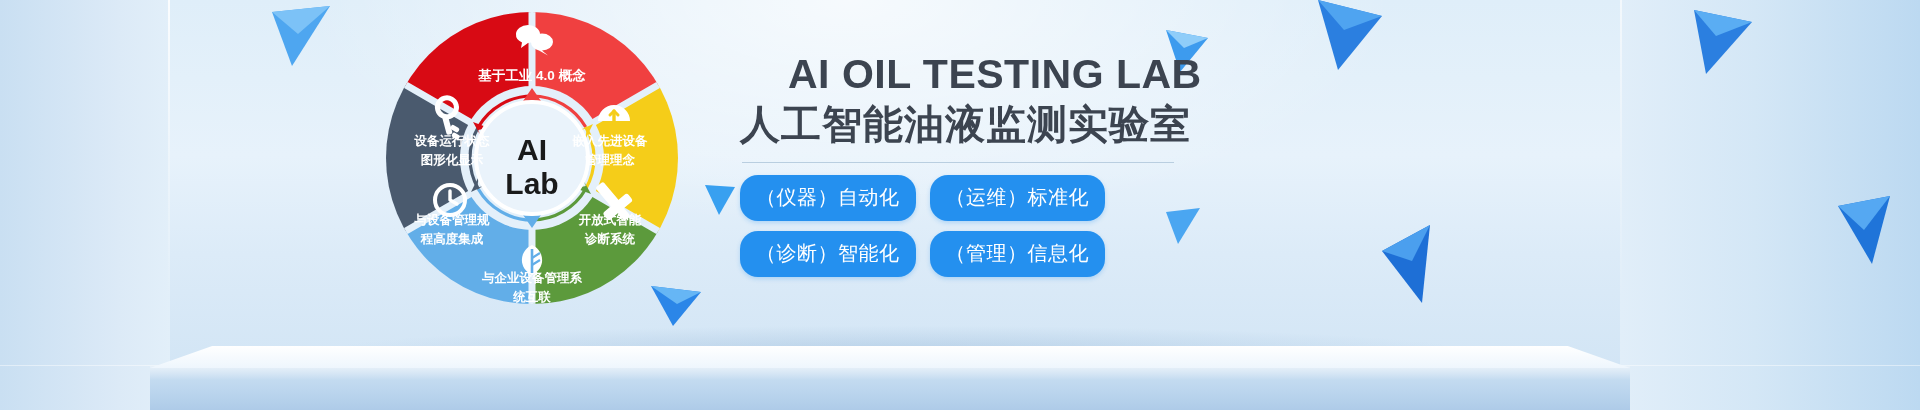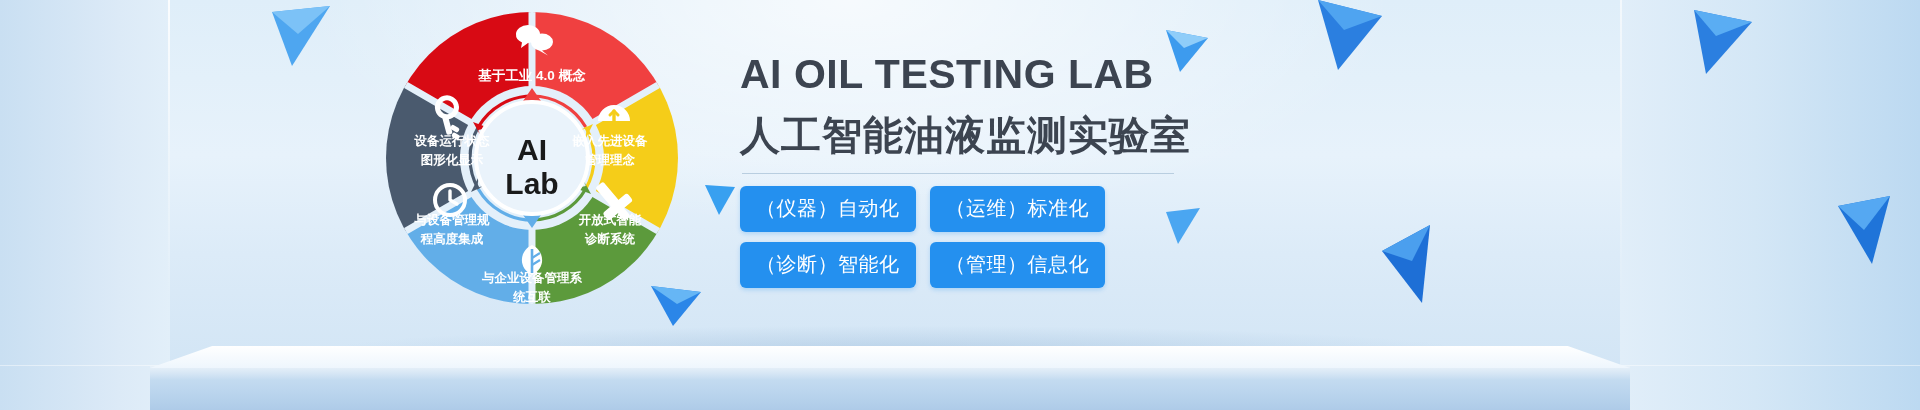"AI OIL TESTING LAB" .title-en { margin-left: none -> 48px }
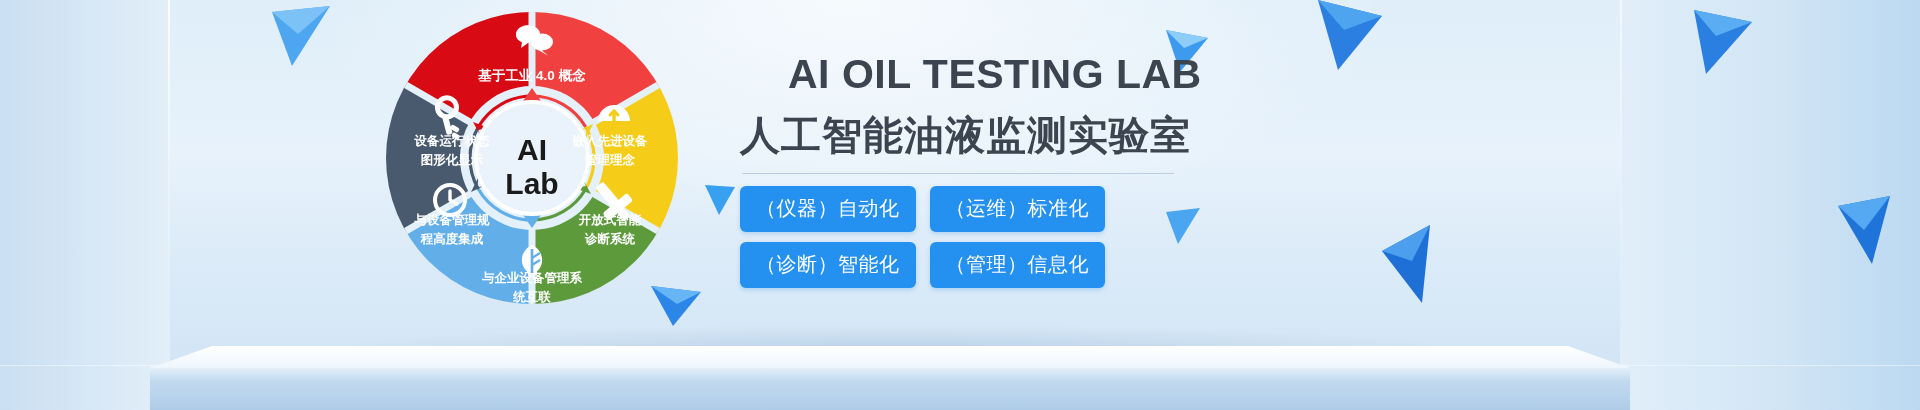"人工智能油液监测实验室" .title-cn { margin-top: 13px -> 2px }
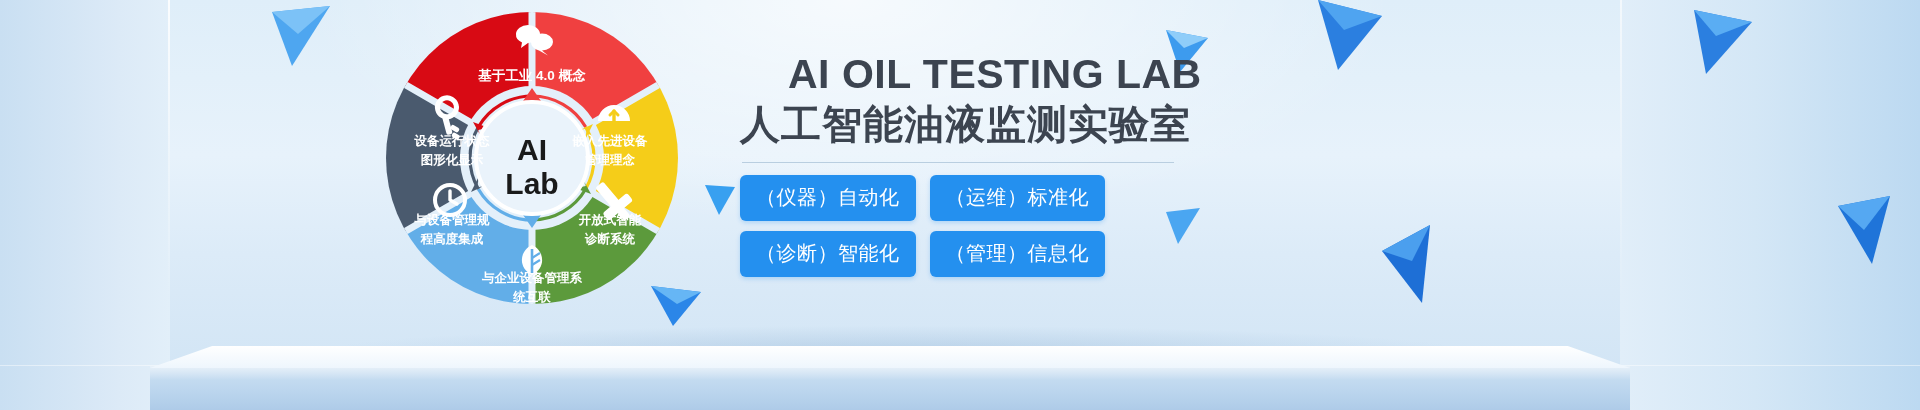"（仪器）自动化" .badge { border-radius: 6px -> 18px }
